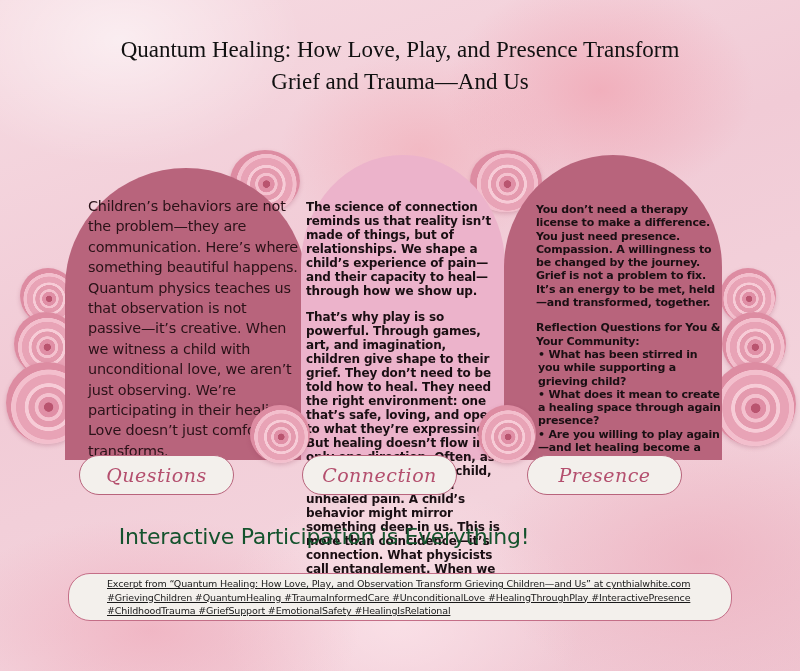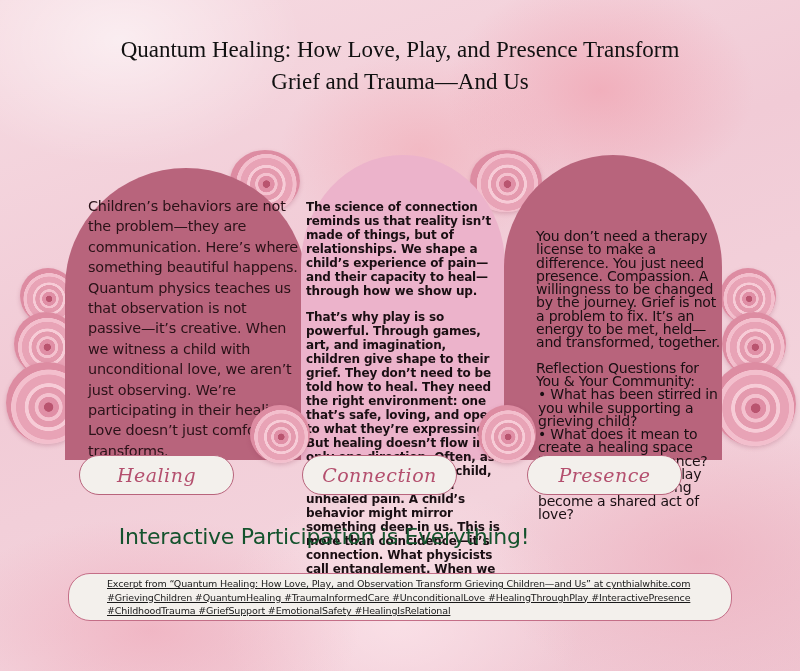"You don’t need a therapy" .right-text { font-size: 14px -> 11px; font-weight: normal -> bold; margin-top: 27px -> none }
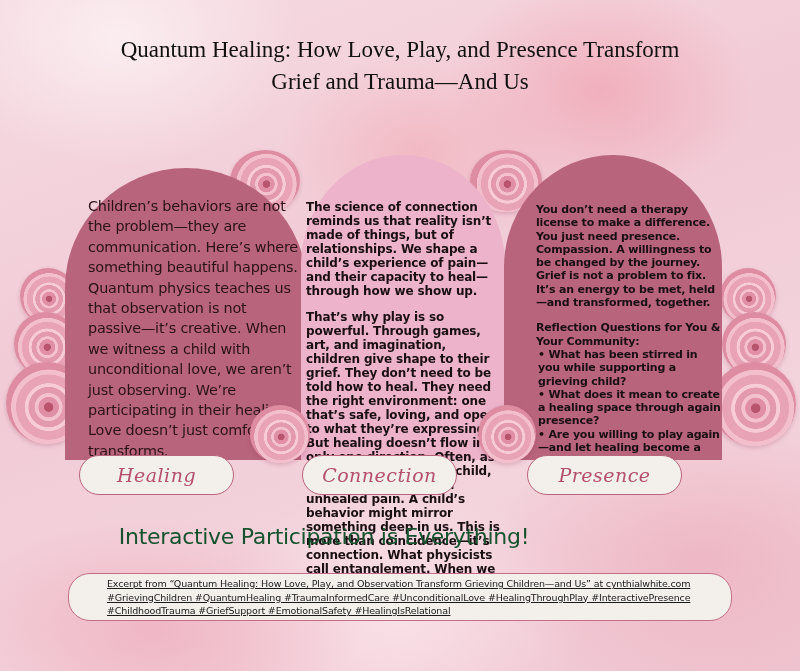"Healing" div.pill { text: Healing -> Questions }
